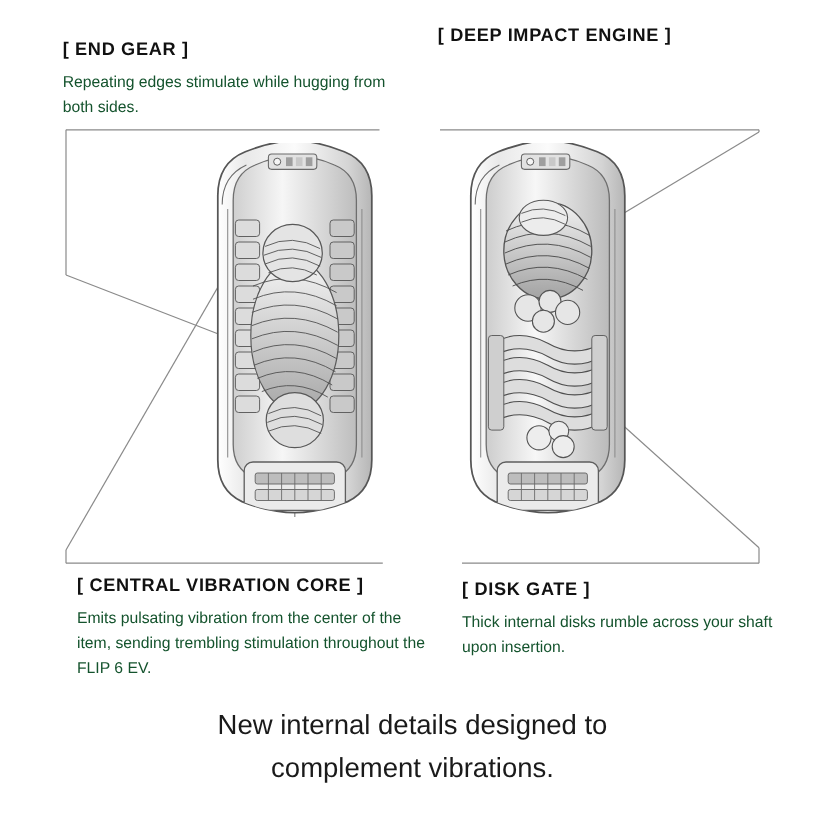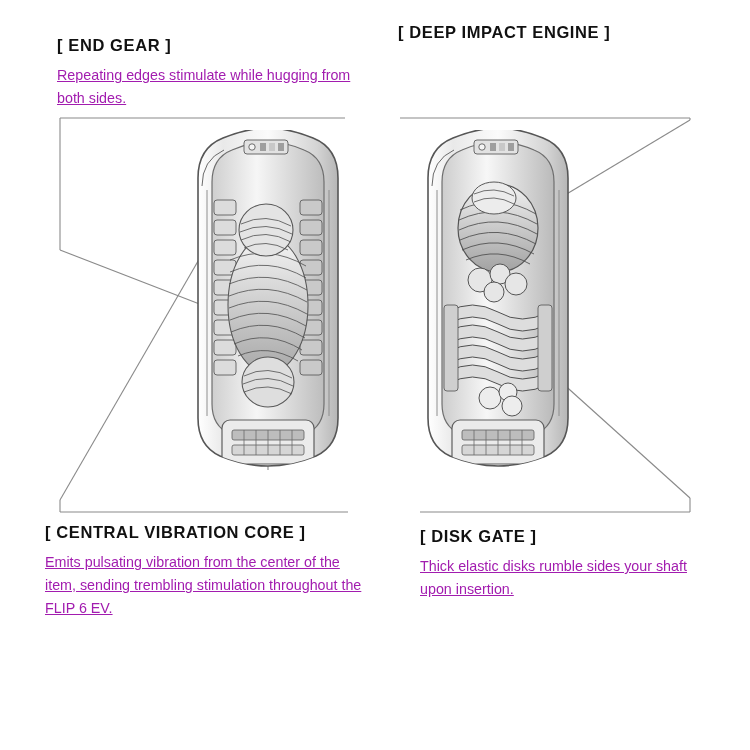"Repeating edges stimulate while hugging" .callout .body { color: #a21caf -> #14532d; text-decoration: underline -> none }
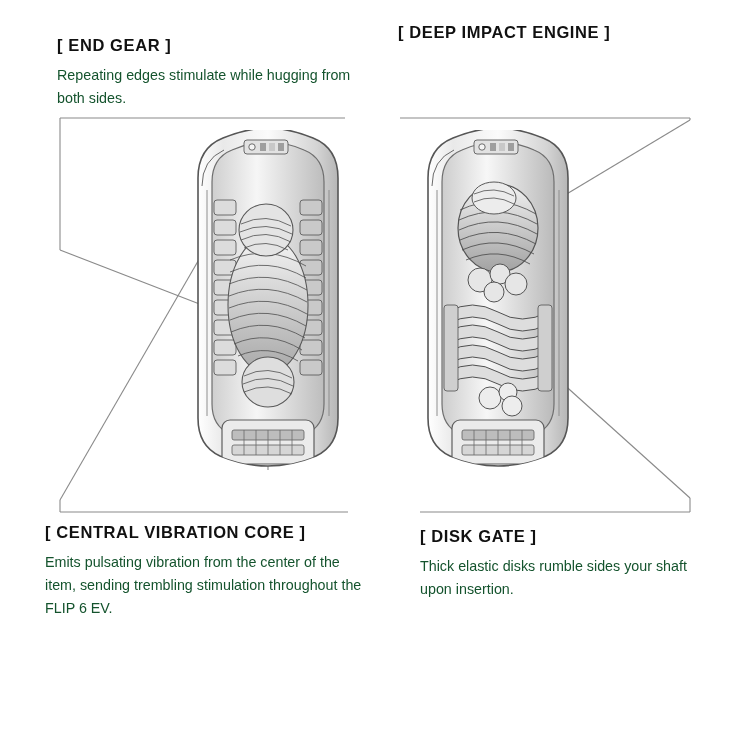"[ CENTRAL VIBRATION CORE ]" #callout-central-core { left: 45px -> 70px }
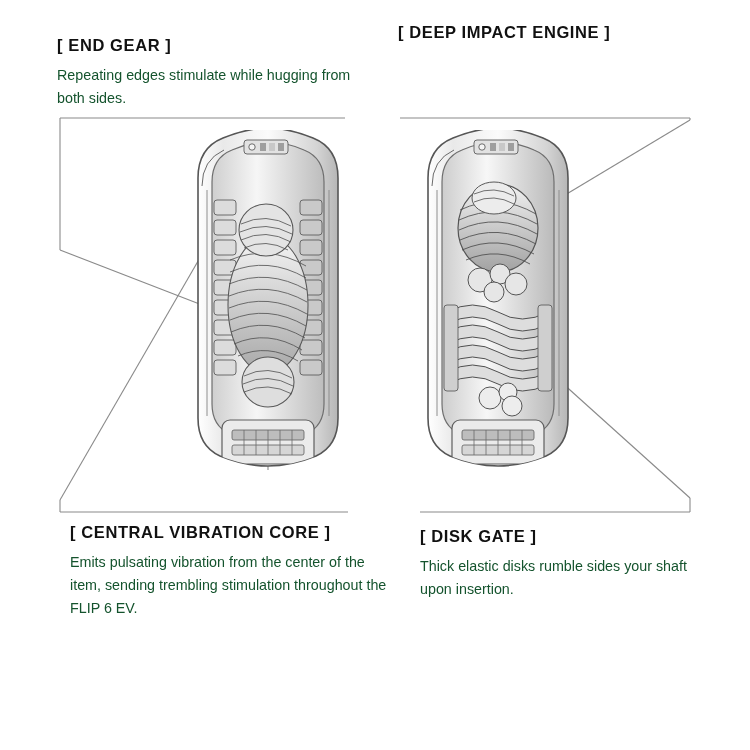"Thick elastic disks rumble sides" p.body { text: elastic disks rumble sides -> internal disks rumble across }
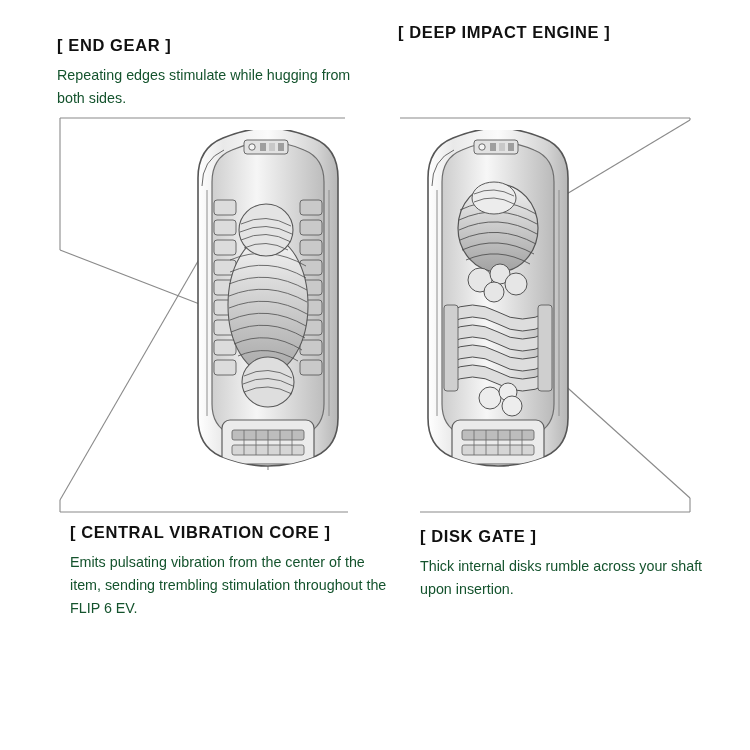"New internal details designed to" div { html: none -> <div> <div>New internal details designed to</div> <div>complement vibrations.</div> </div> }
